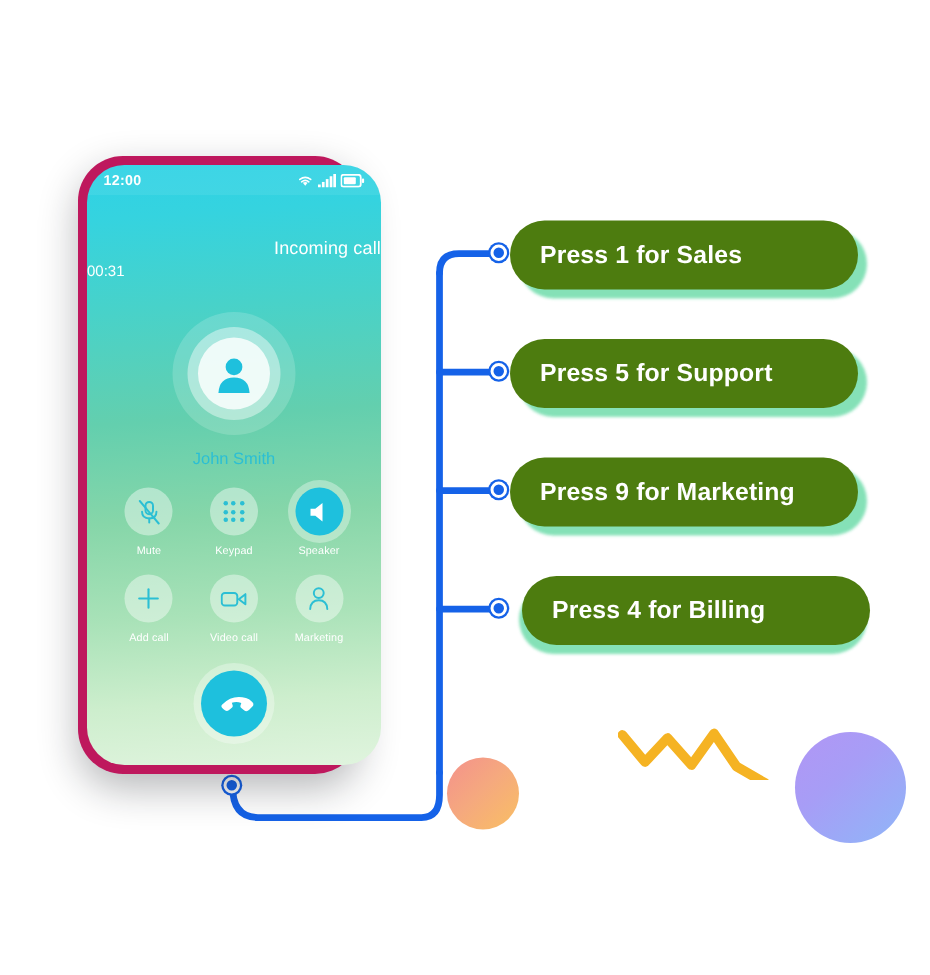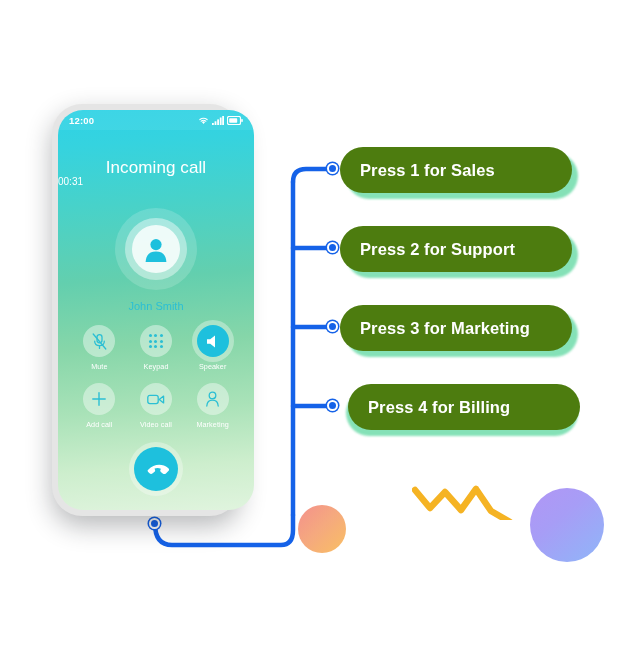"12:00" .phone-frame { background: #e5e5e5 -> #be185d }
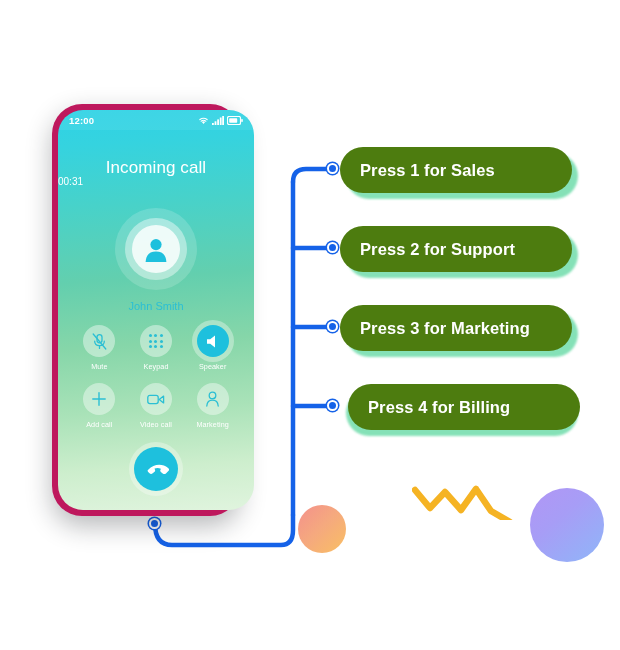"Incoming call" .call-title { font-size: 17px -> 12px; text-align: center -> right }
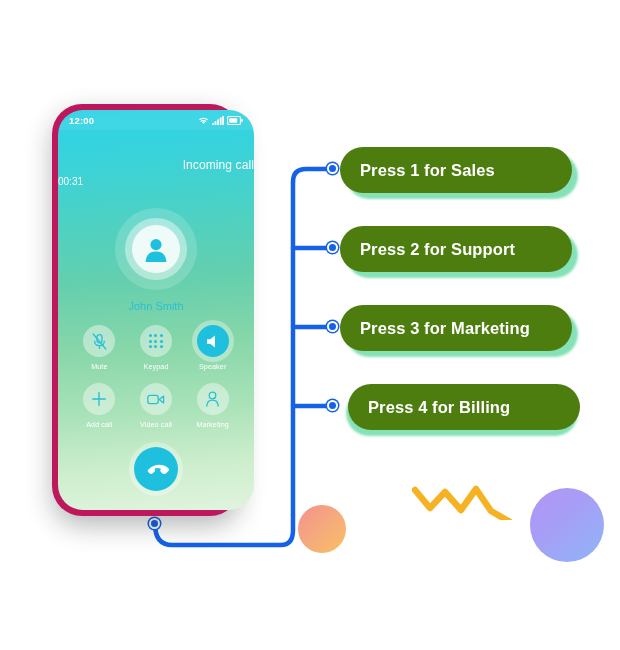"Press 2 for Support" span { text: 2 -> 5 }
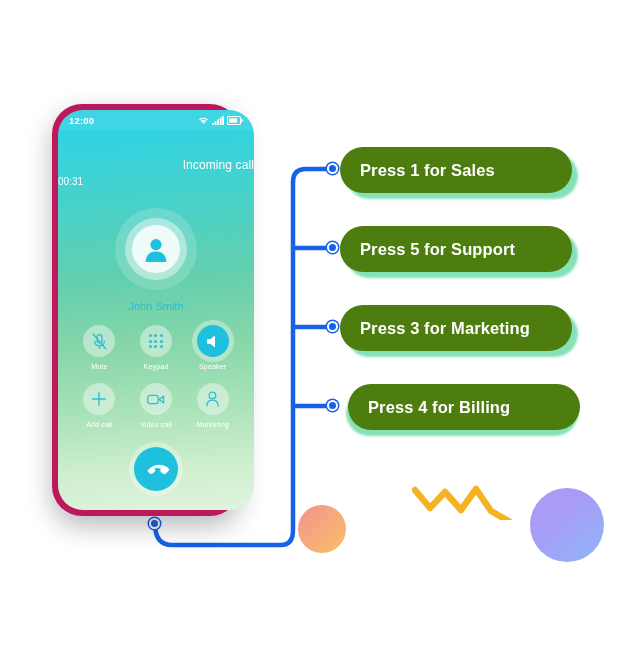"Press 3 for Marketing" span { text: 3 -> 9 }
